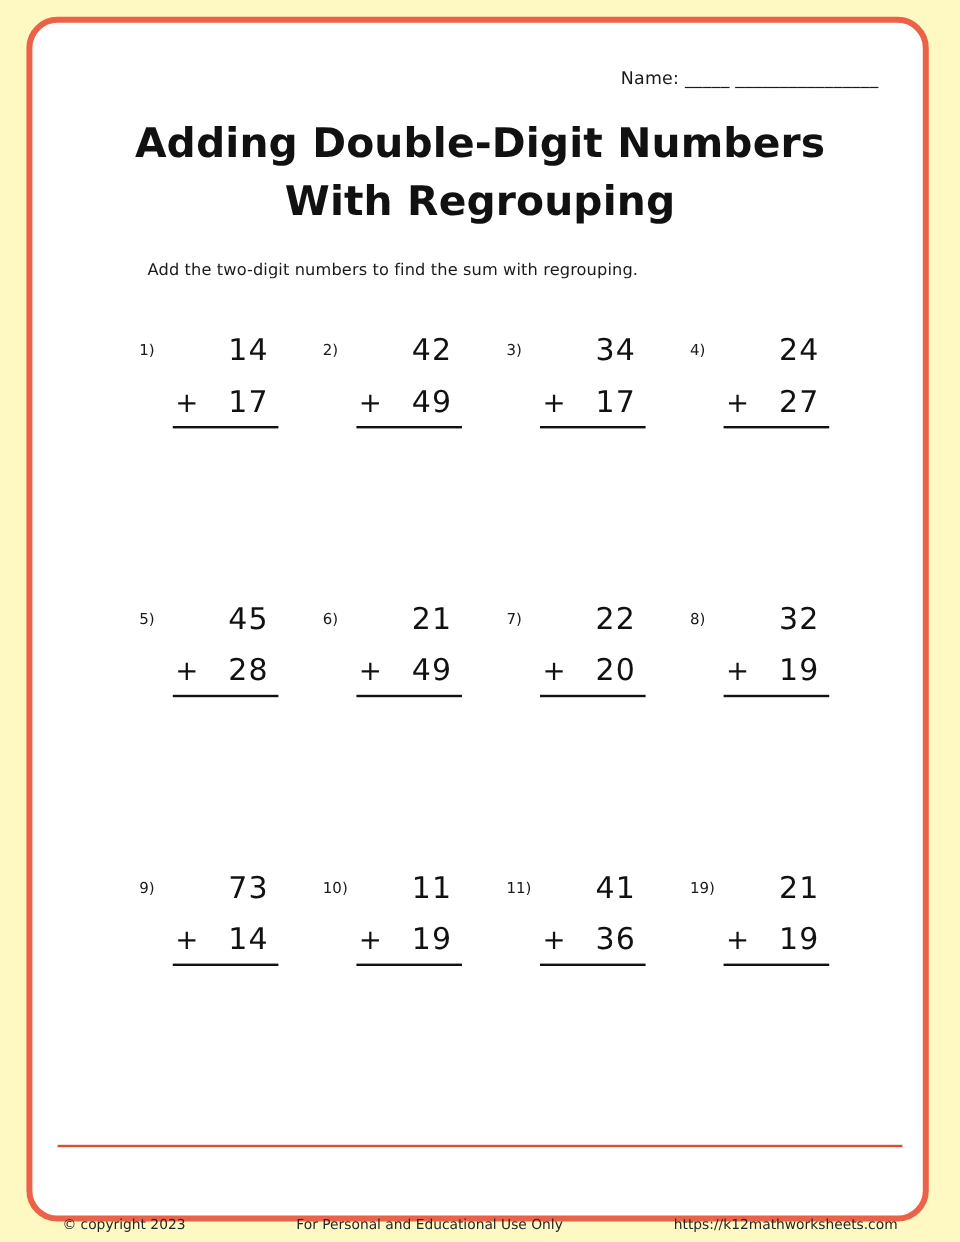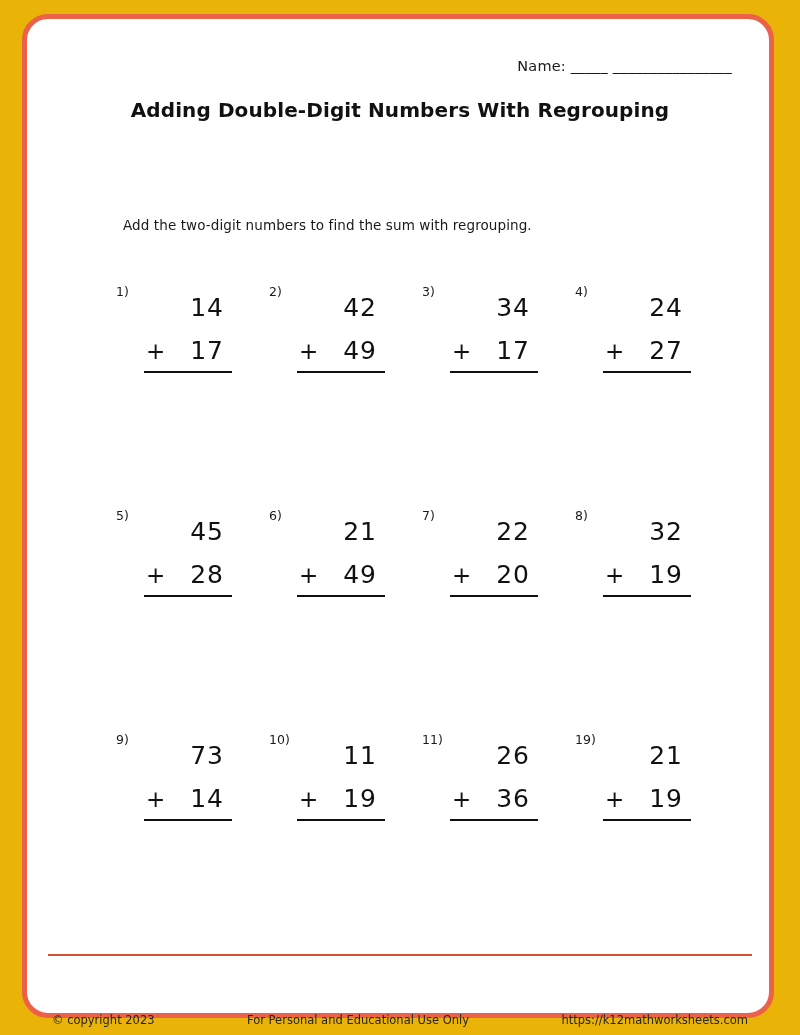"Name: _____ ________________" .page { background: #eab308 -> #fef9c3 }
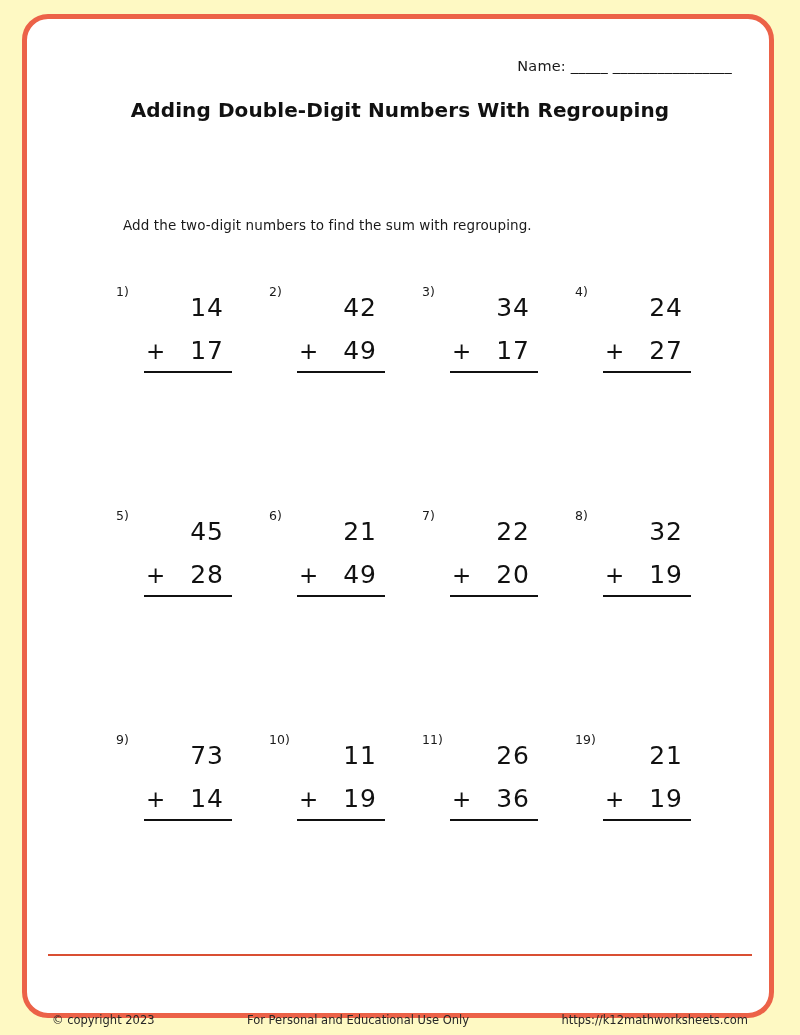"Adding Double-Digit Numbers With" .title { font-size: 20px -> 34px }
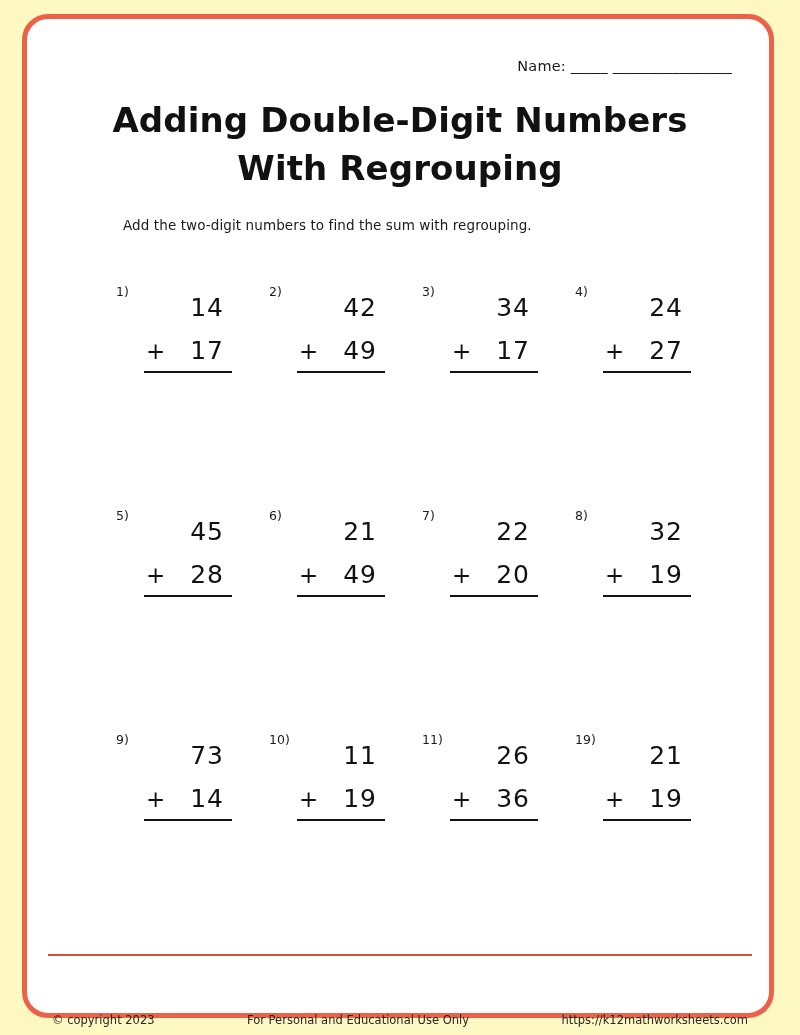"14" .prob-body { margin-top: 16px -> none }
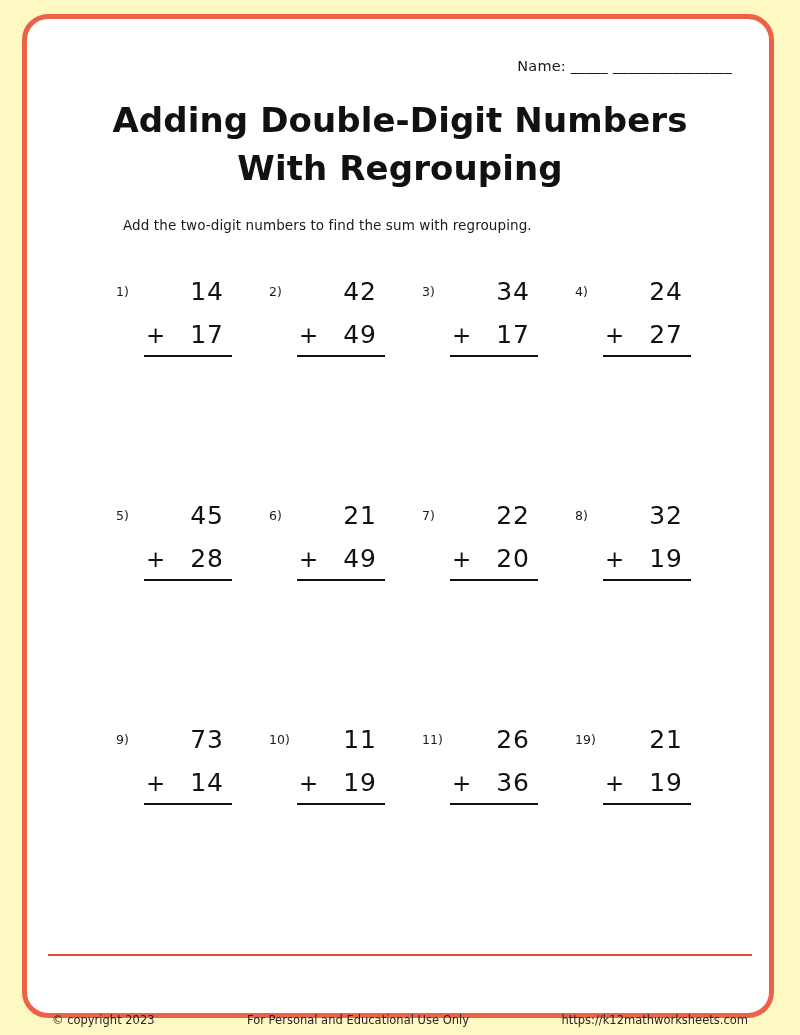"26" div.prob-top { text: 26 -> 41 }
